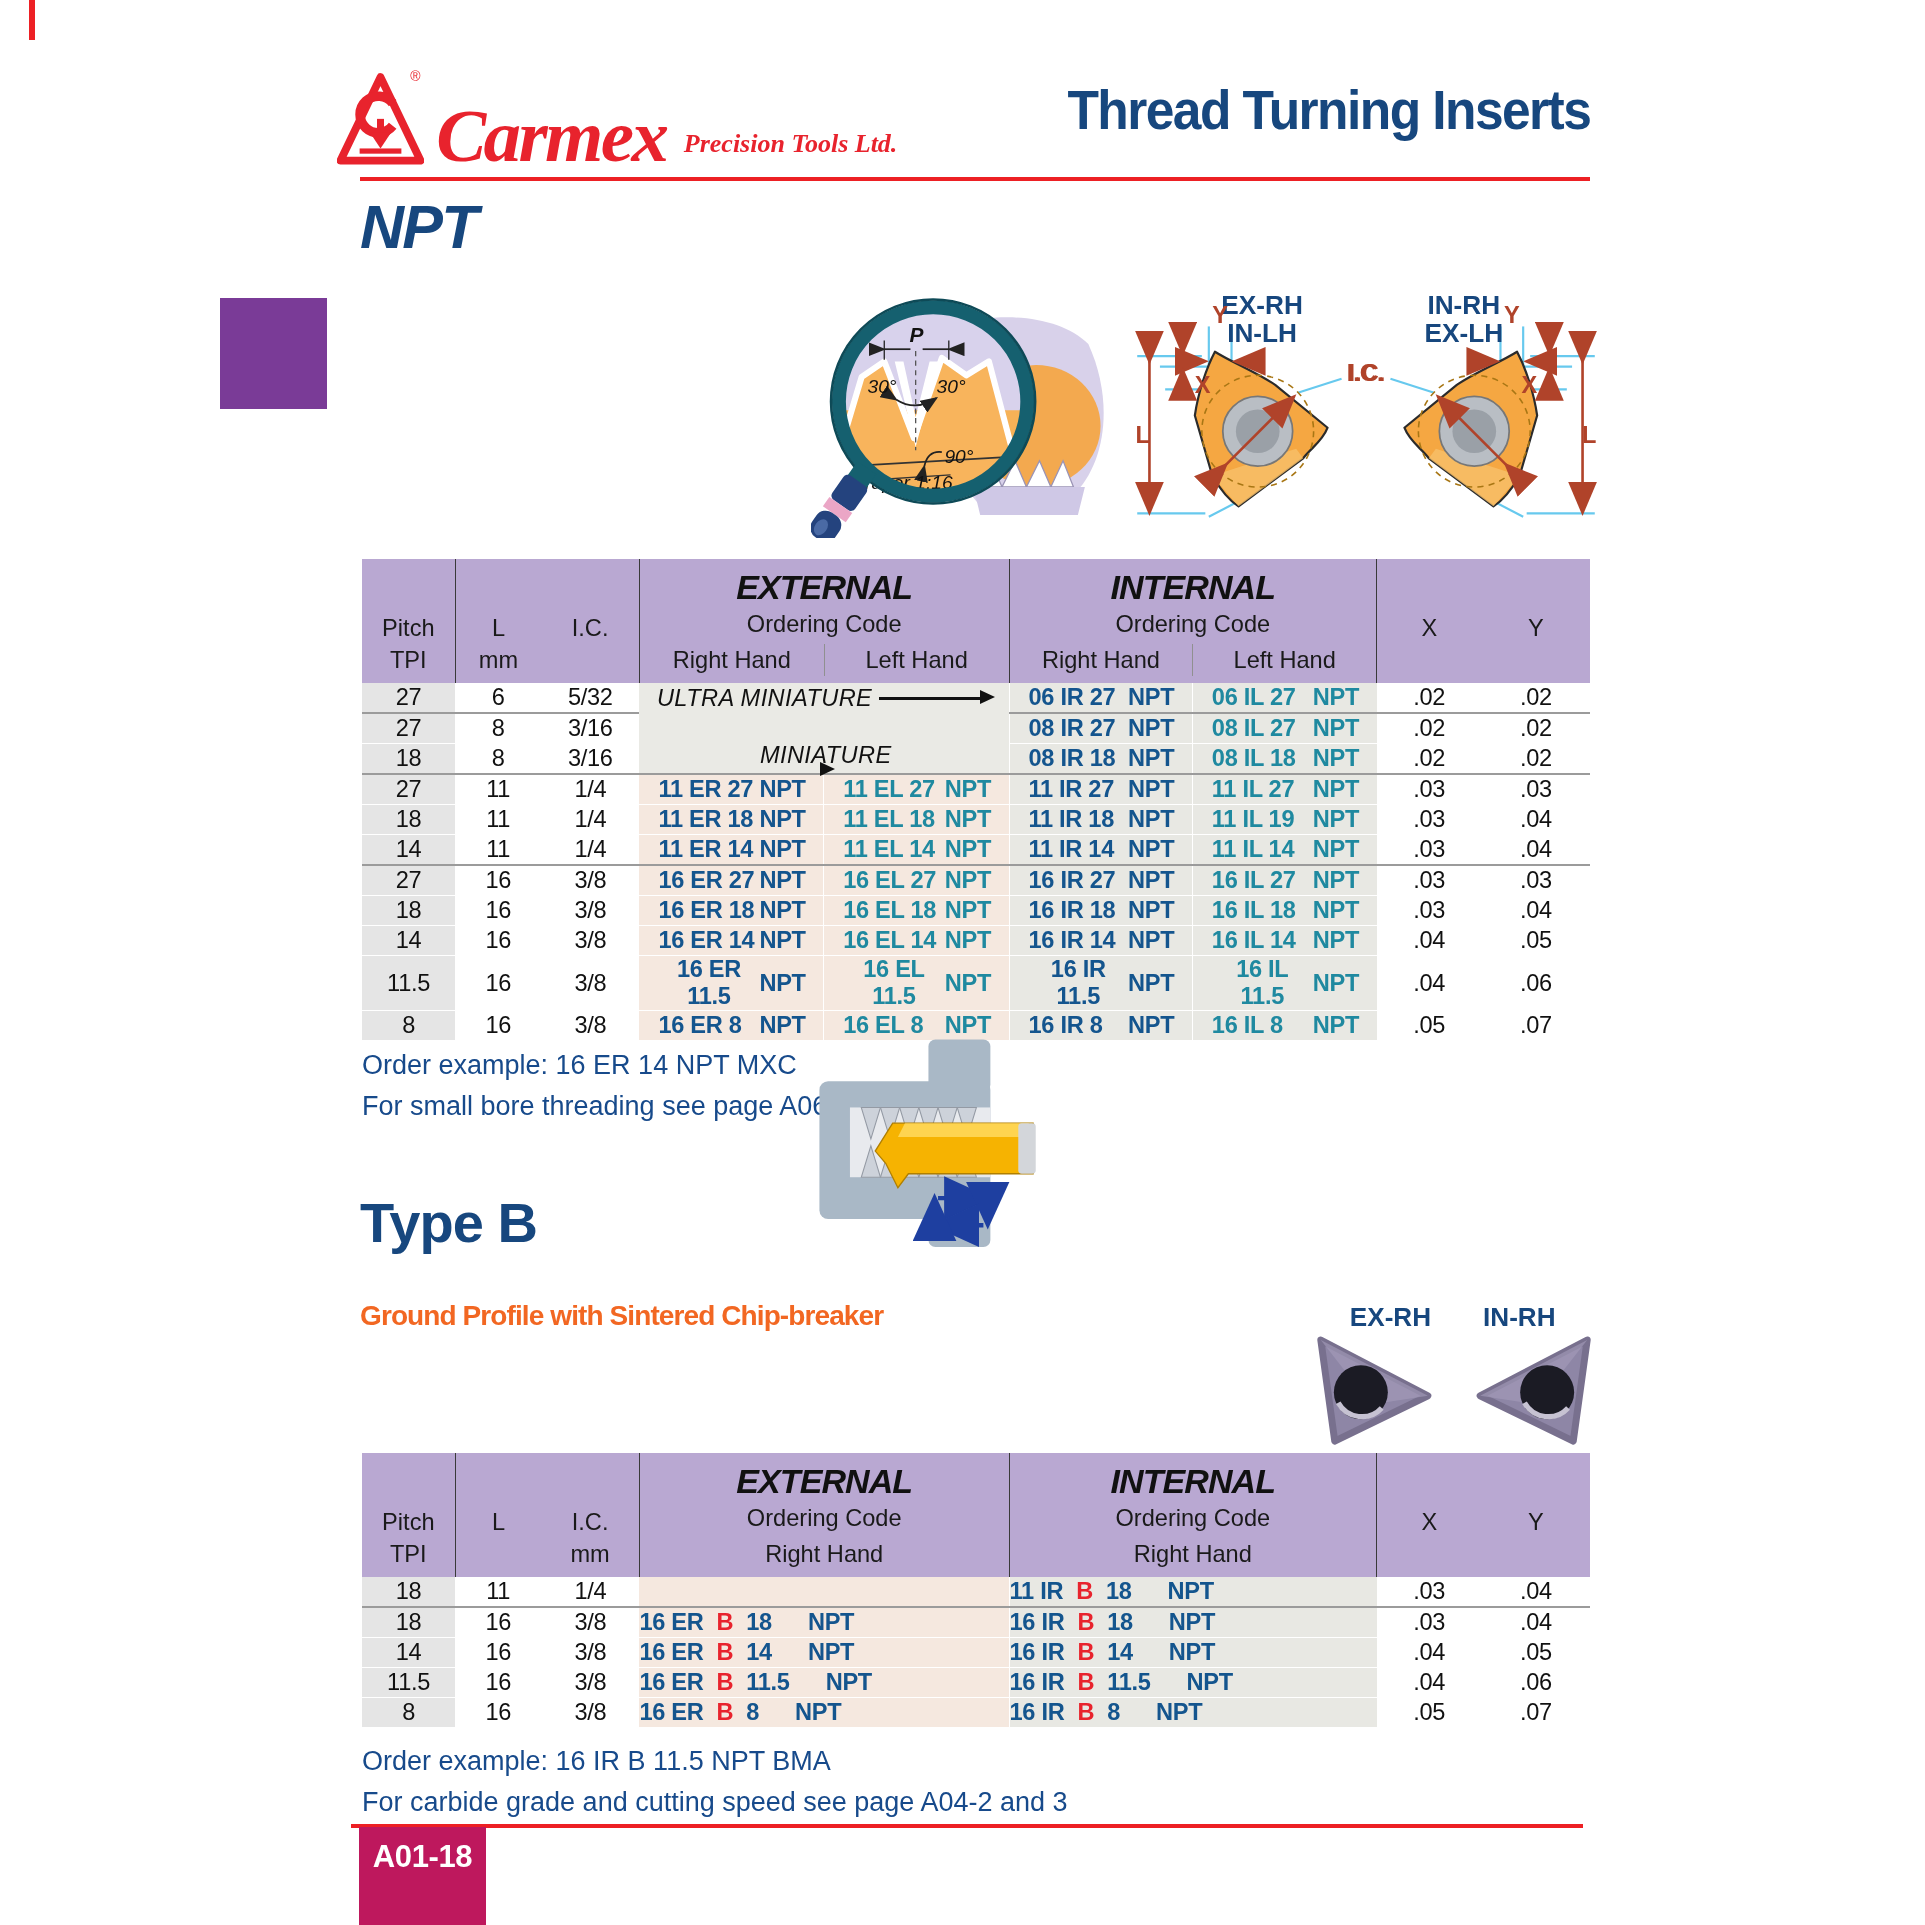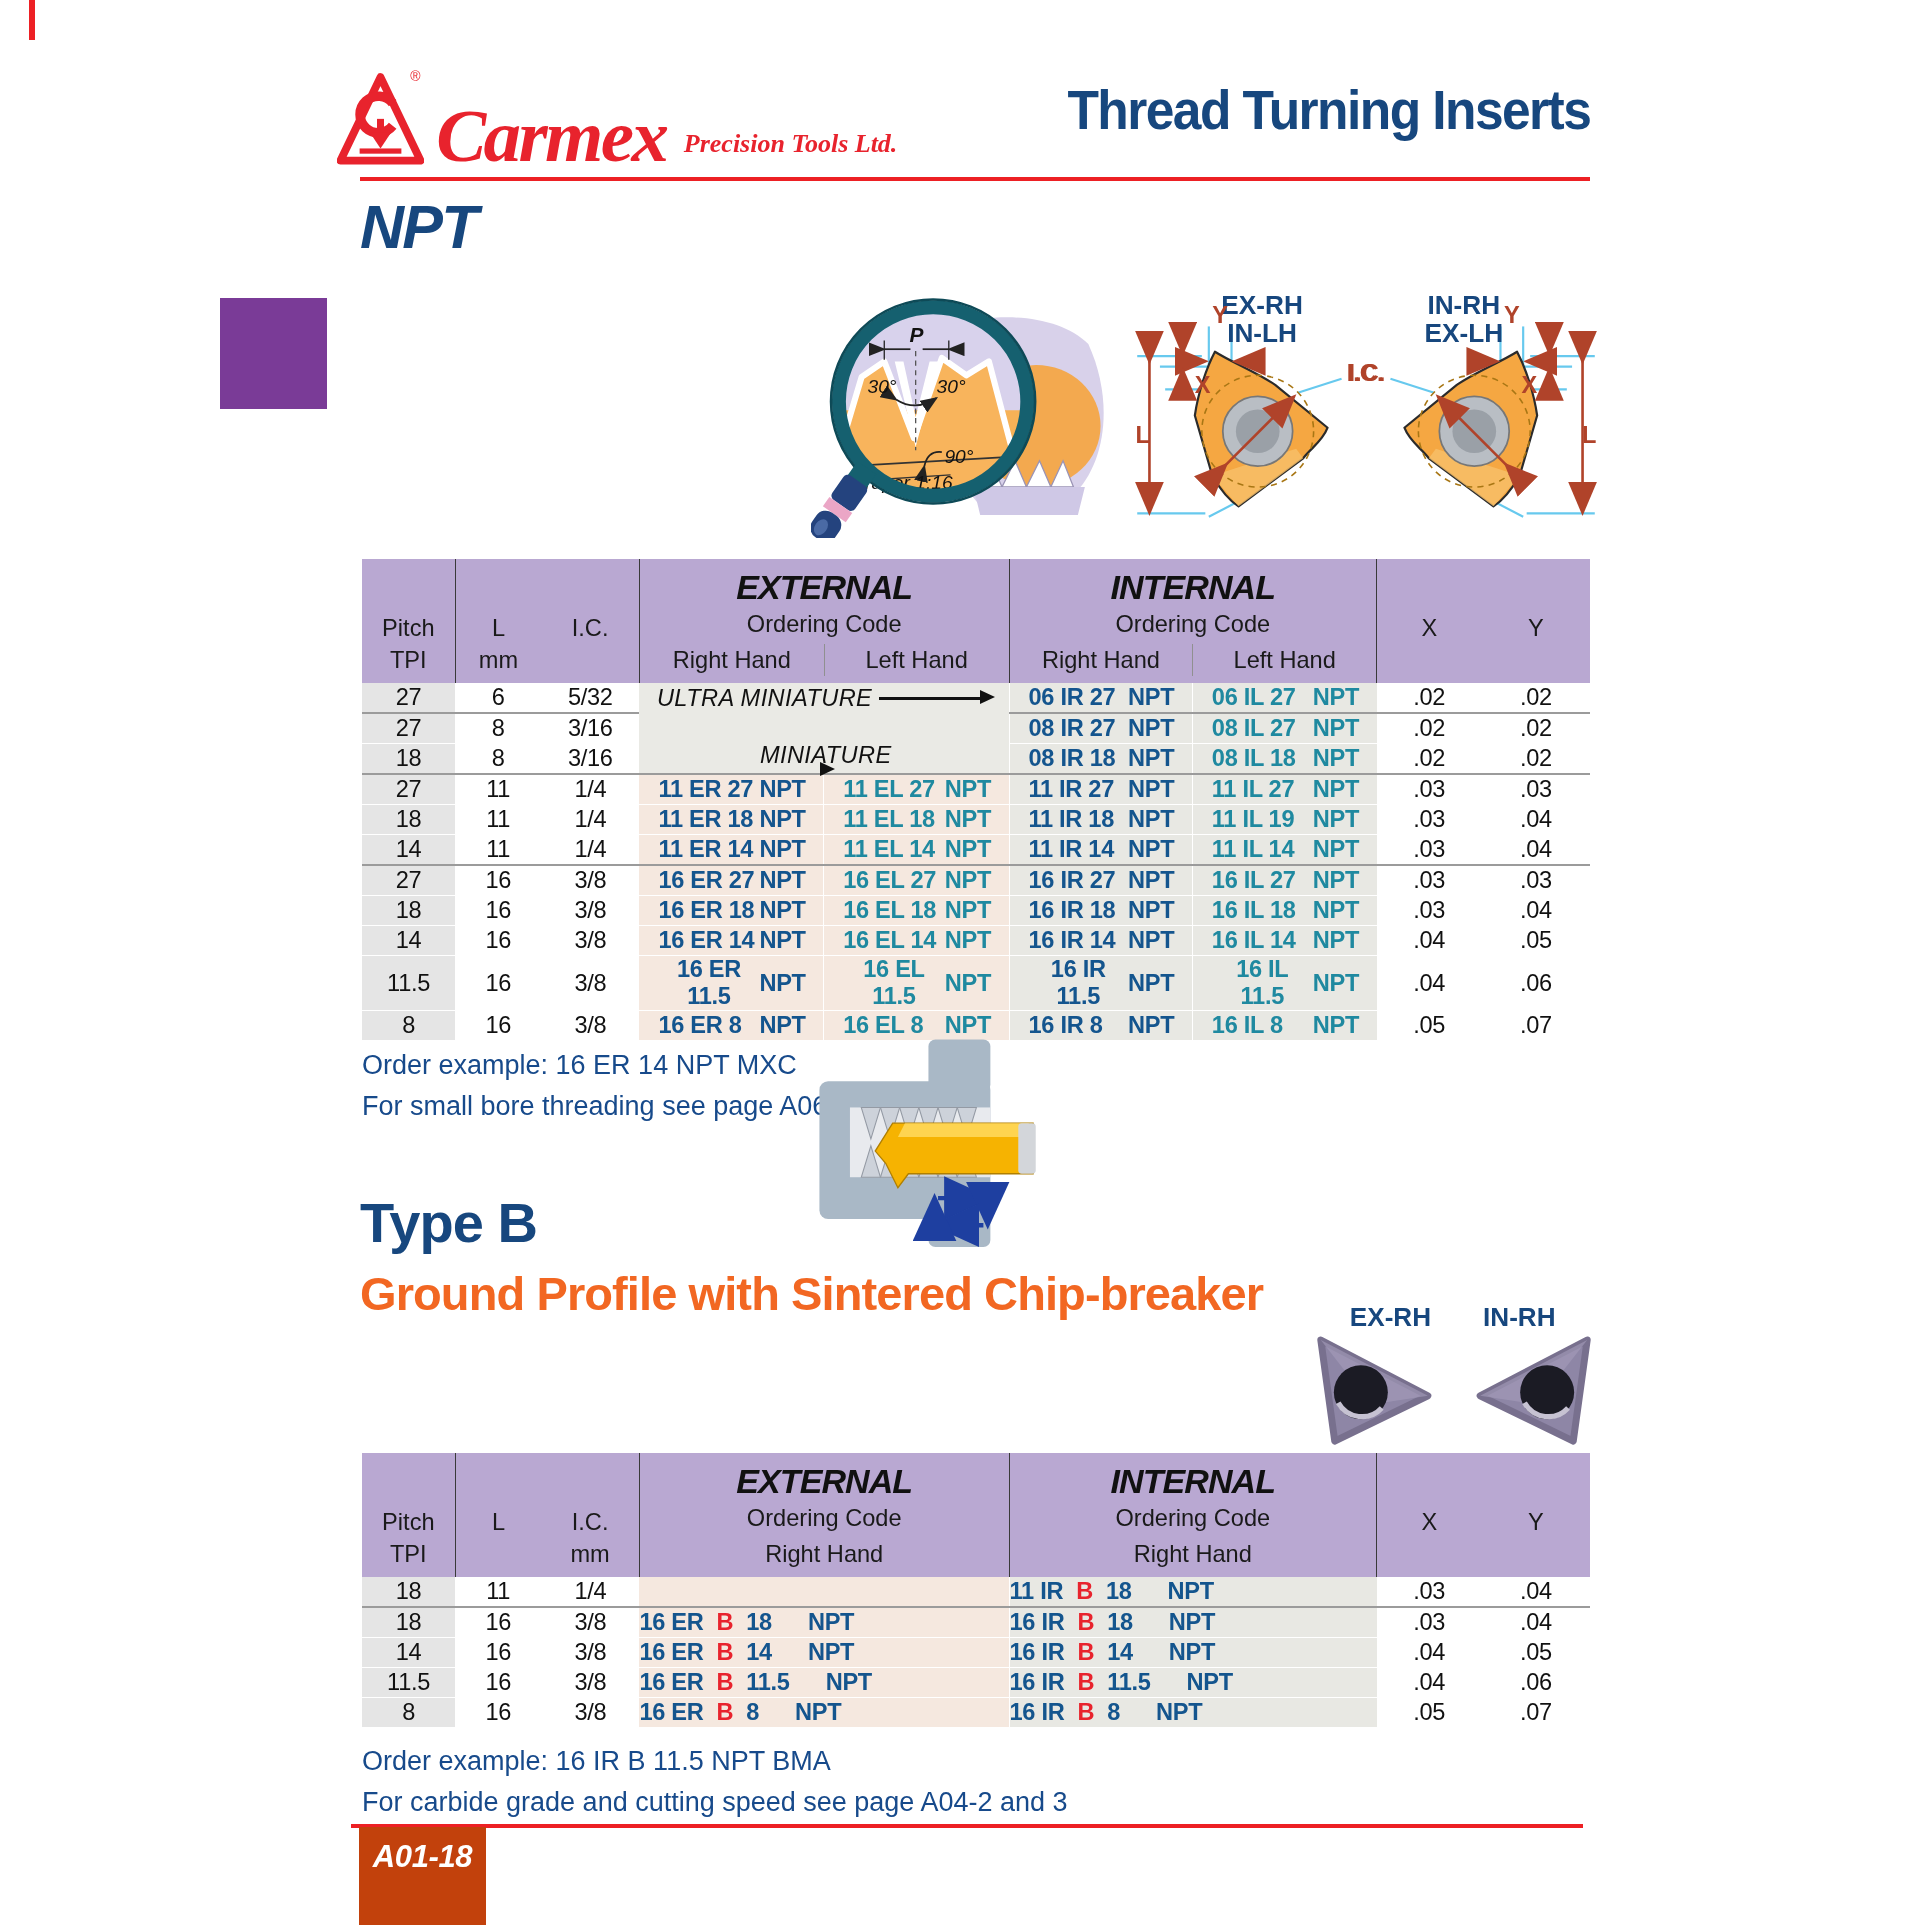"Ground Profile with Sintered" .typeb-sub { font-size: 47px -> 28px; top: 1266px -> 1300px }
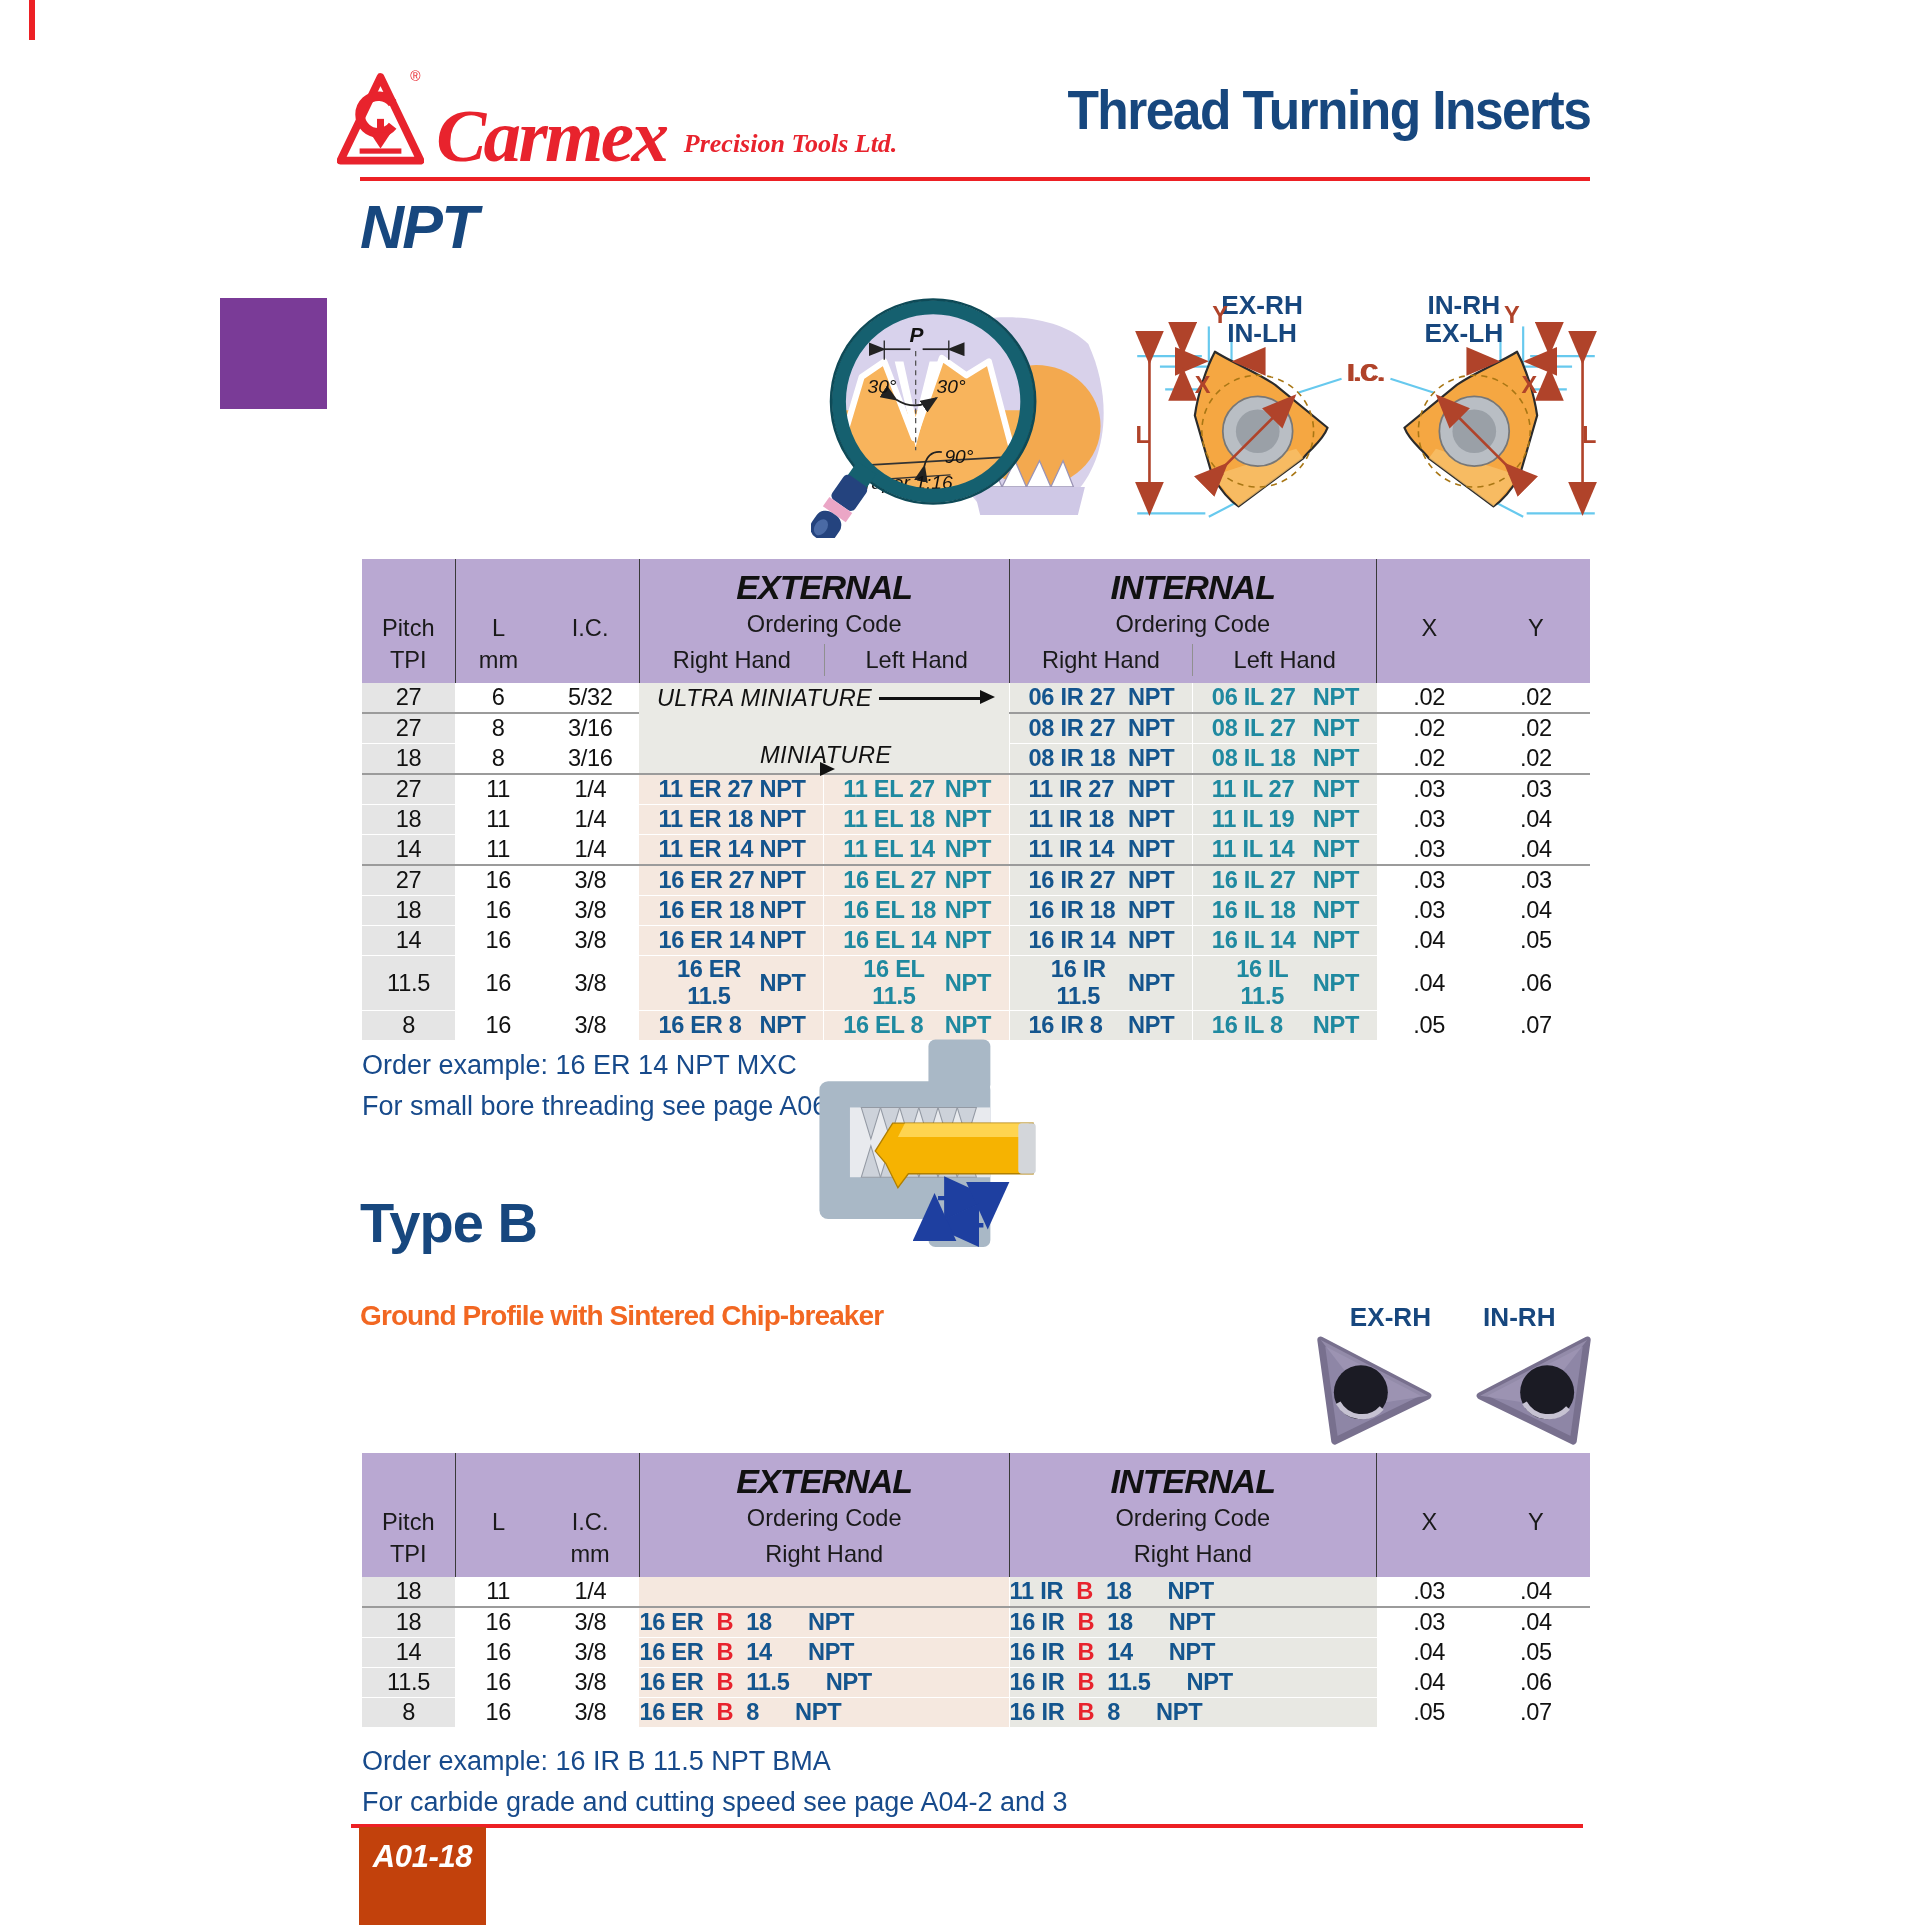"A01-18" .page-box { background: #c2410c -> #be185d; font-style: italic -> none }
